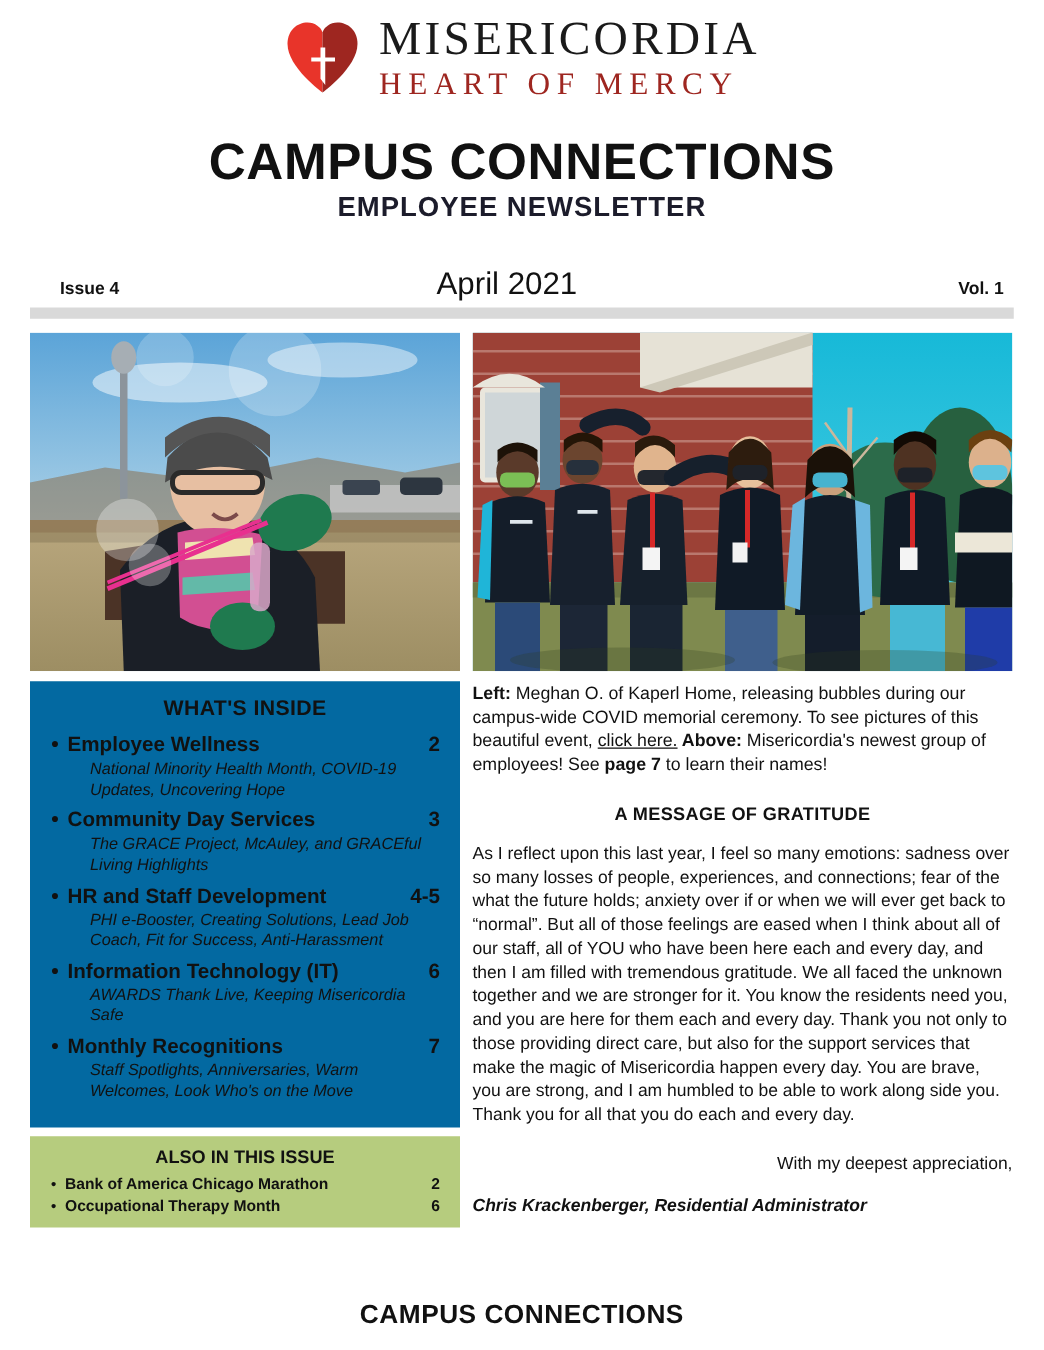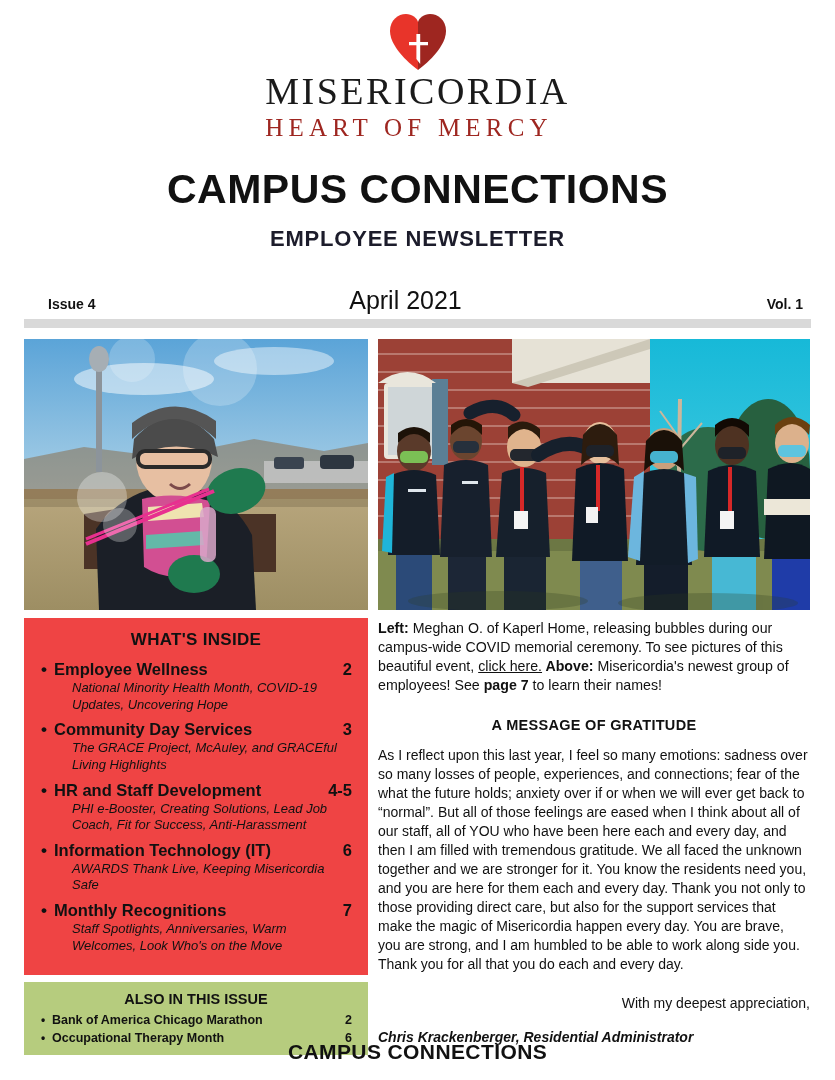"MISERICORDIA" .logo-lockup { flex-direction: column -> none; gap: none -> 14px }
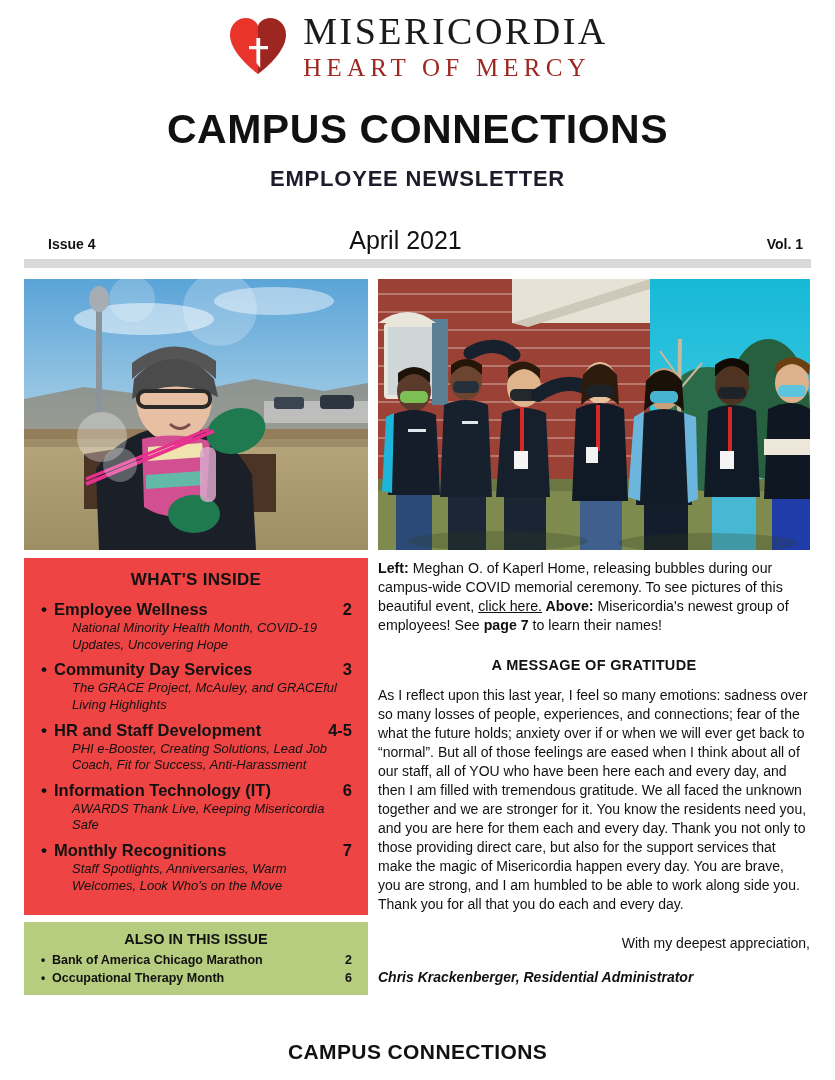"EMPLOYEE NEWSLETTER" .nl-subtitle { margin-top: 13px -> 0 }
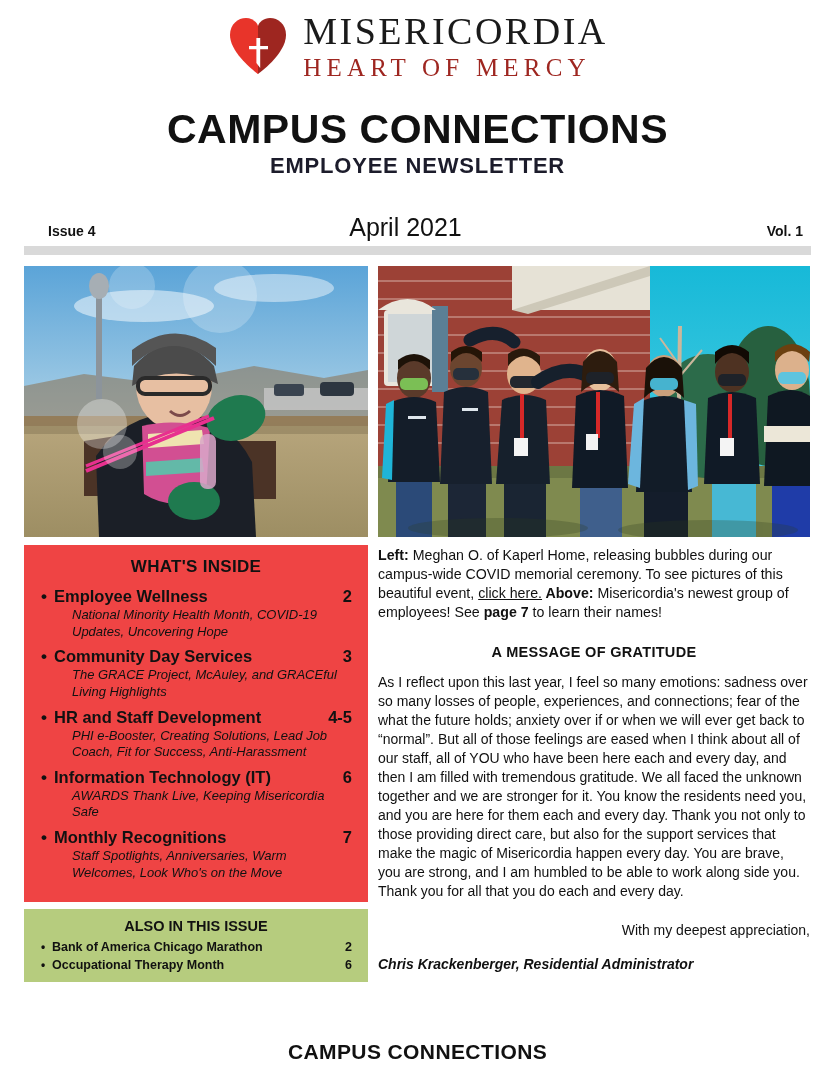"WHAT'S INSIDE" .whats-inside { background: #ef4444 -> #0369a1 }
